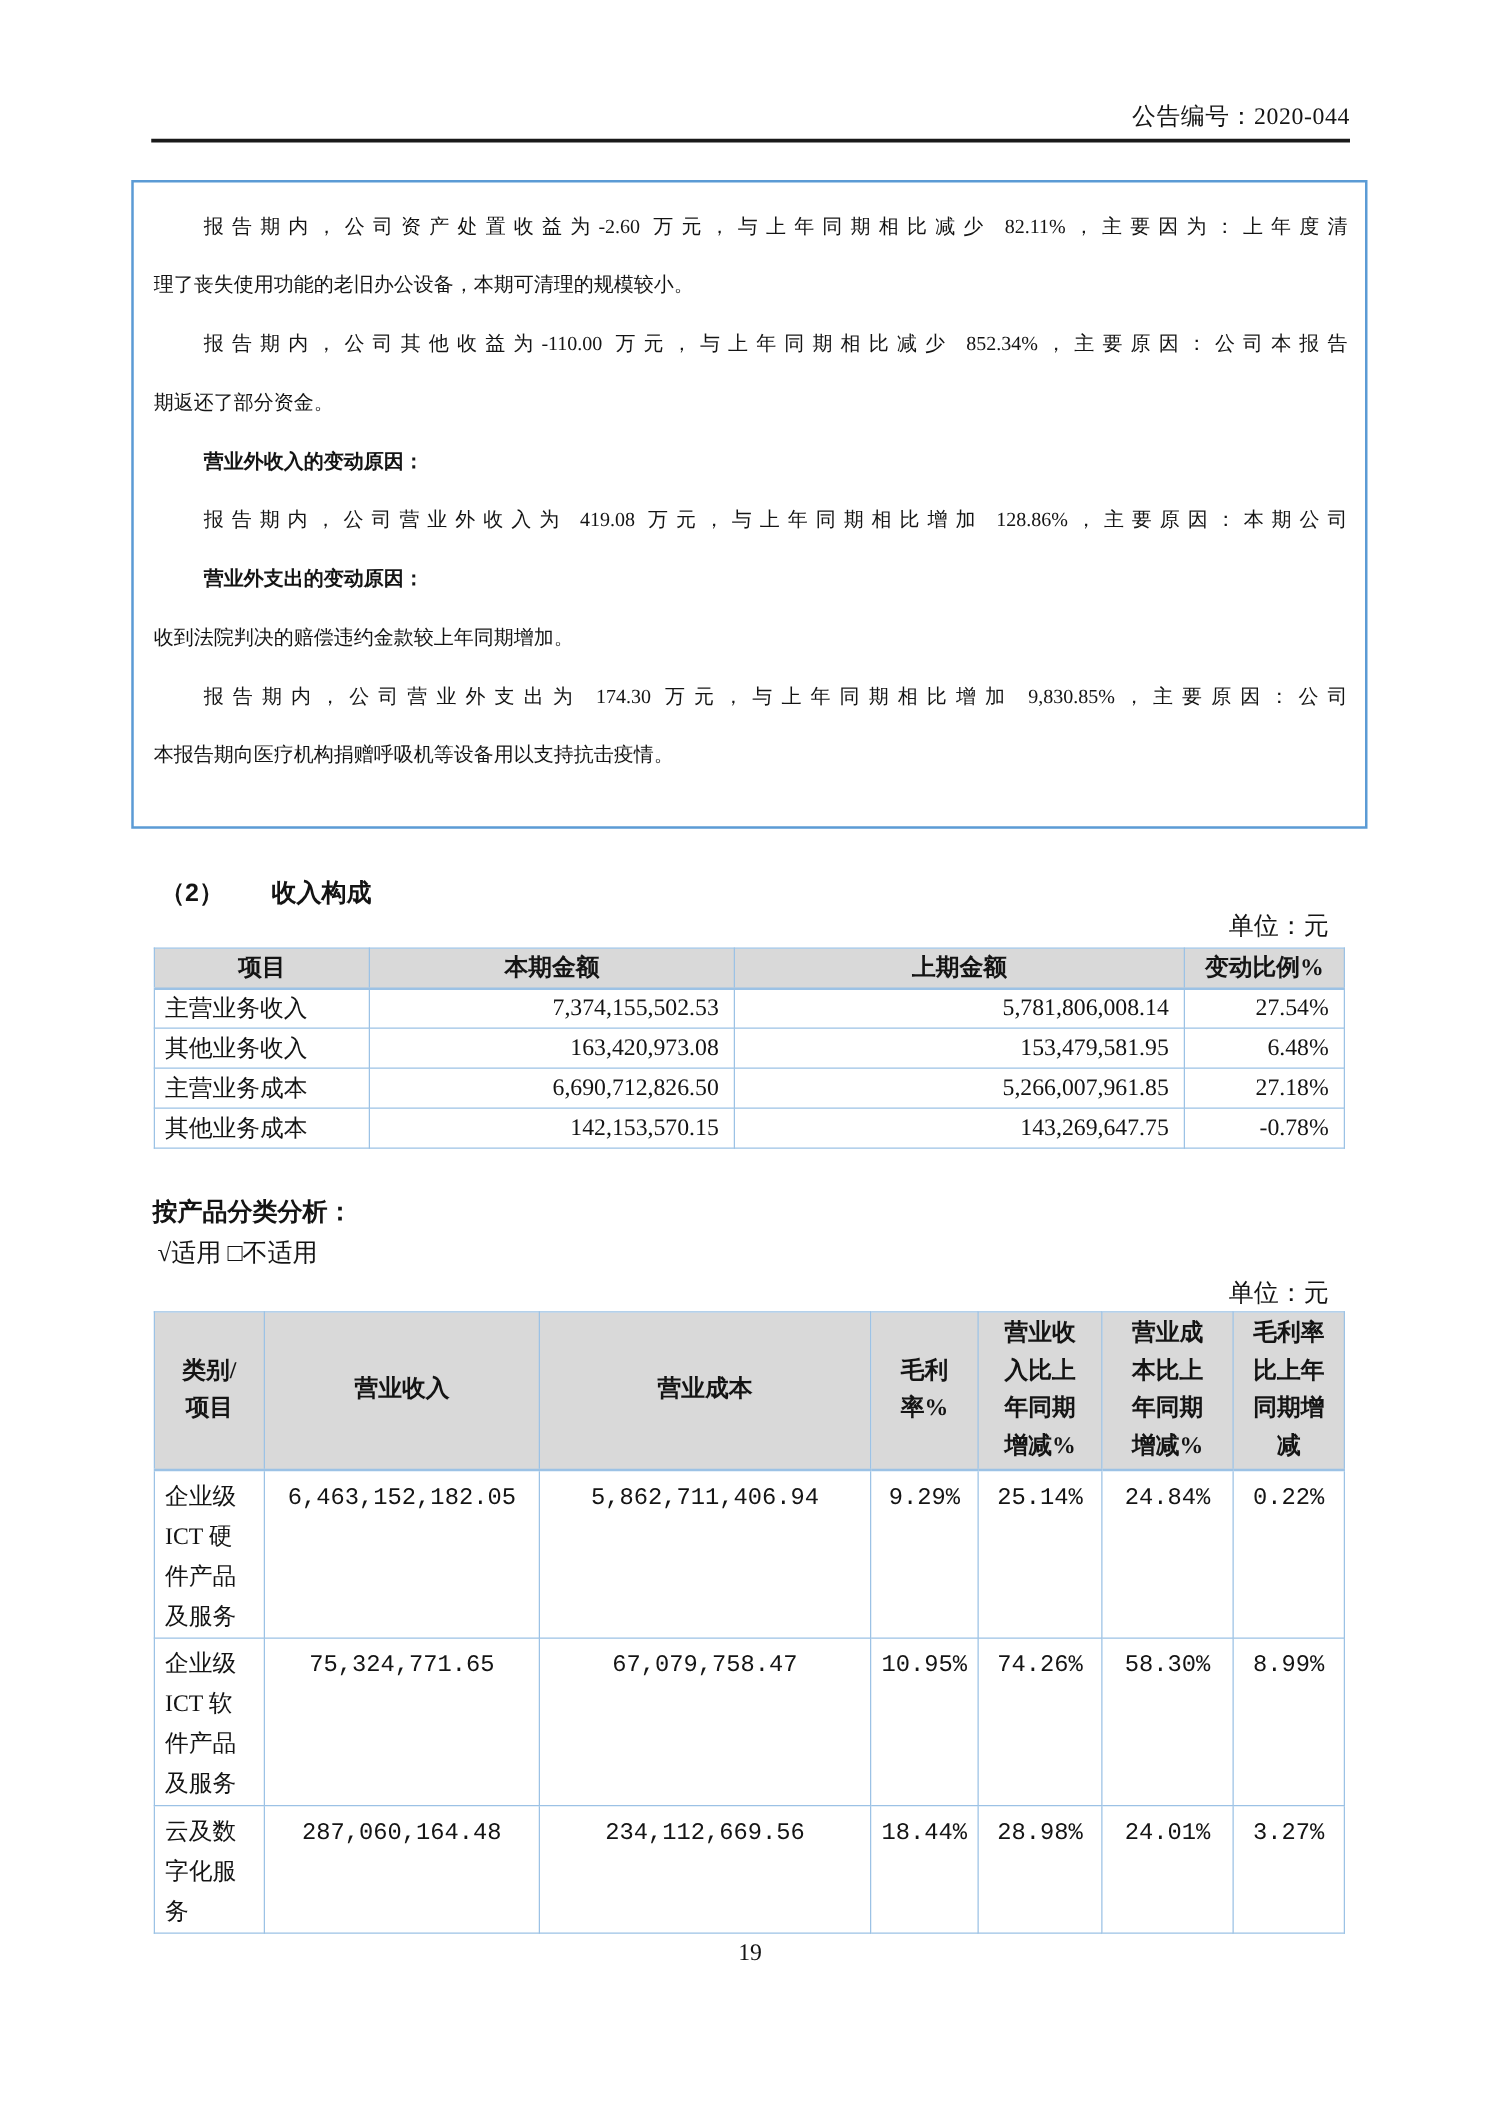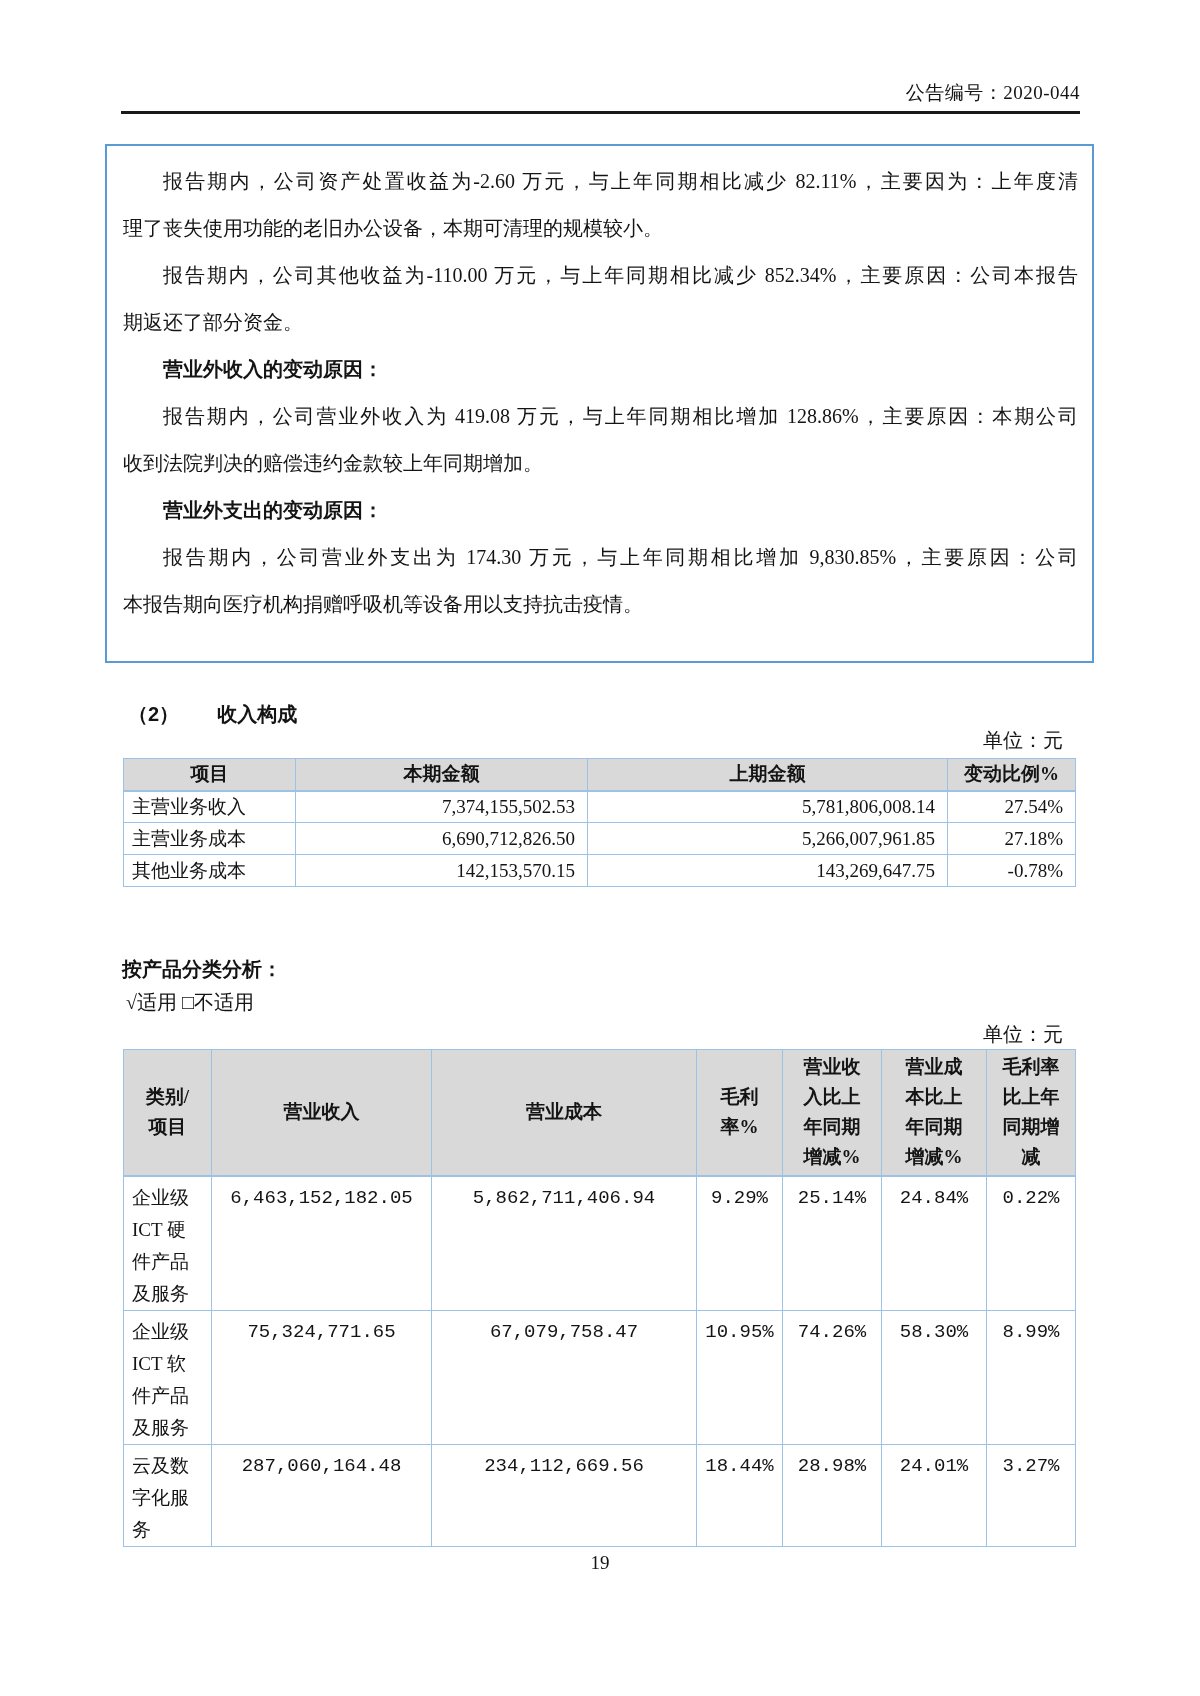"报告期内，公司资产处置收益为-2.60 万元，与上年同期相比减少" .box-line { font-size: 20px -> 16px }
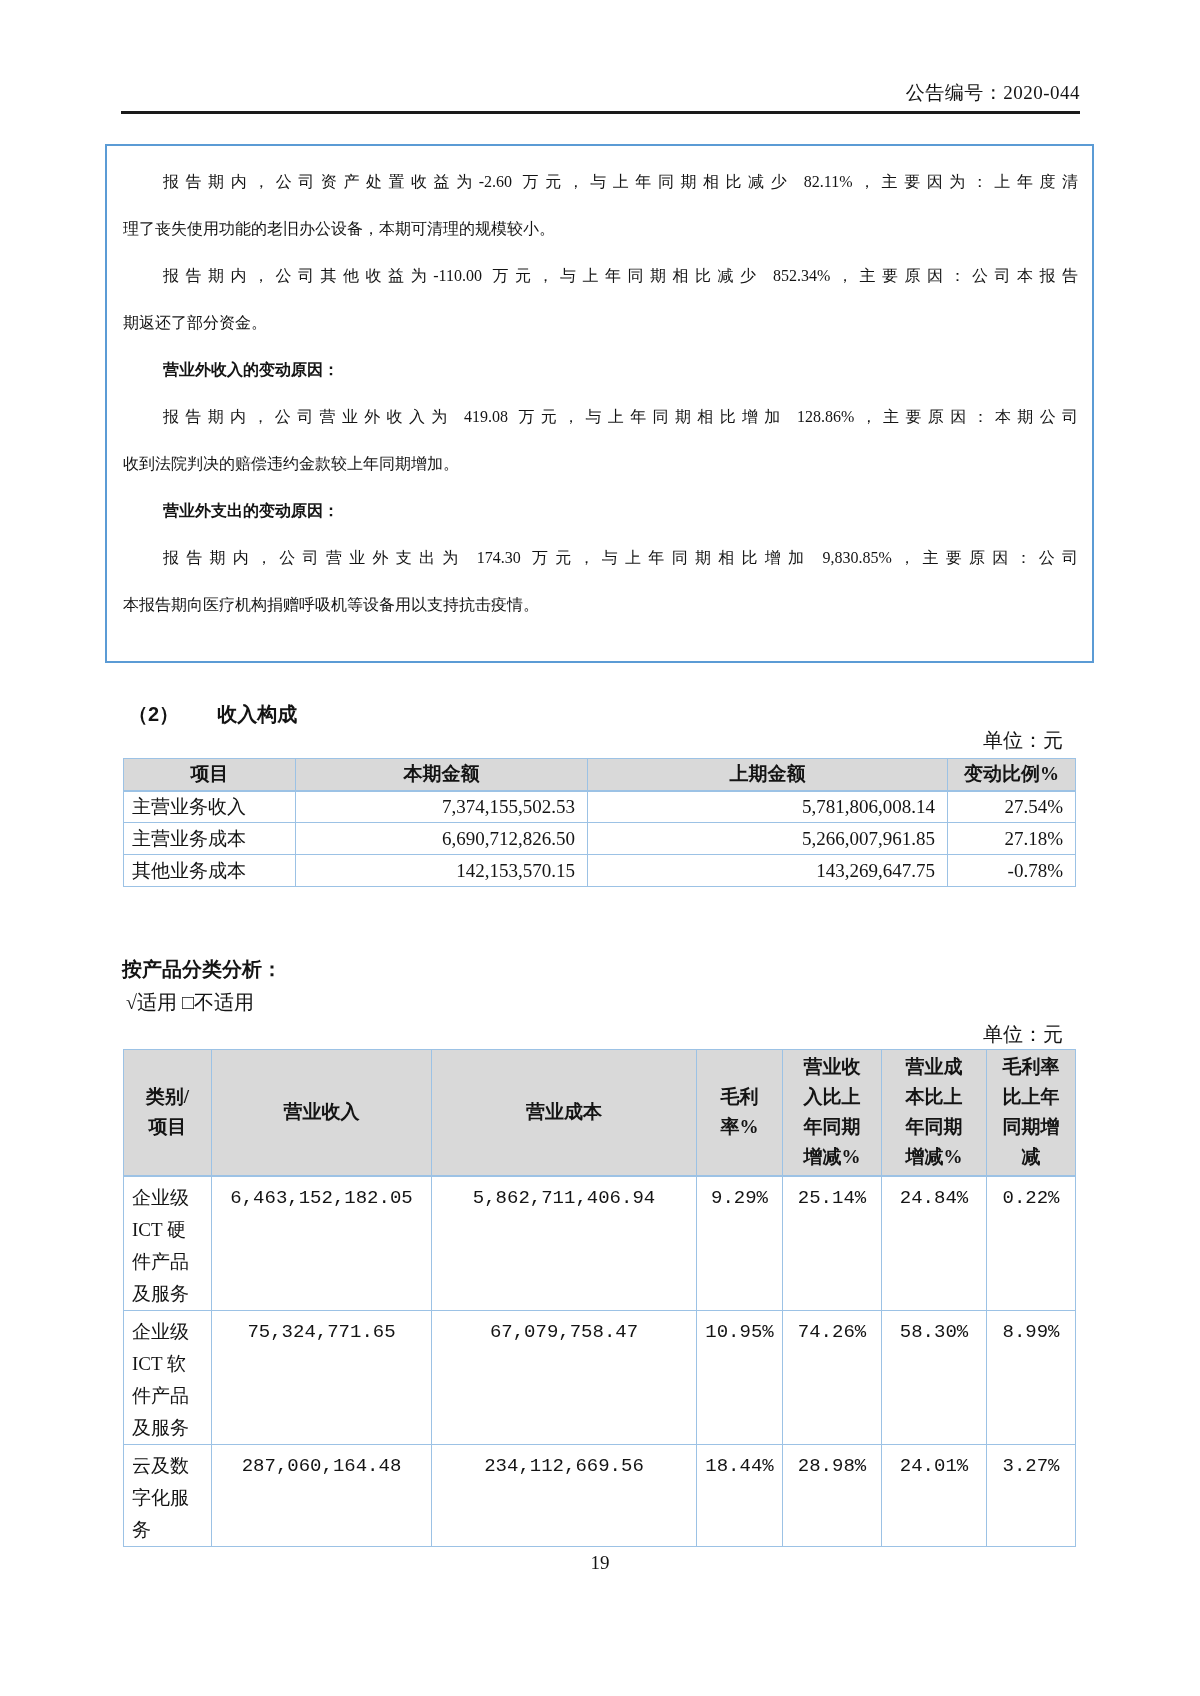"收到法院判决的赔偿违约金款较上年同期增加。" div.box-line { order: before "营业外支出的变动原因：" -> after "营业外支出的变动原因：" }
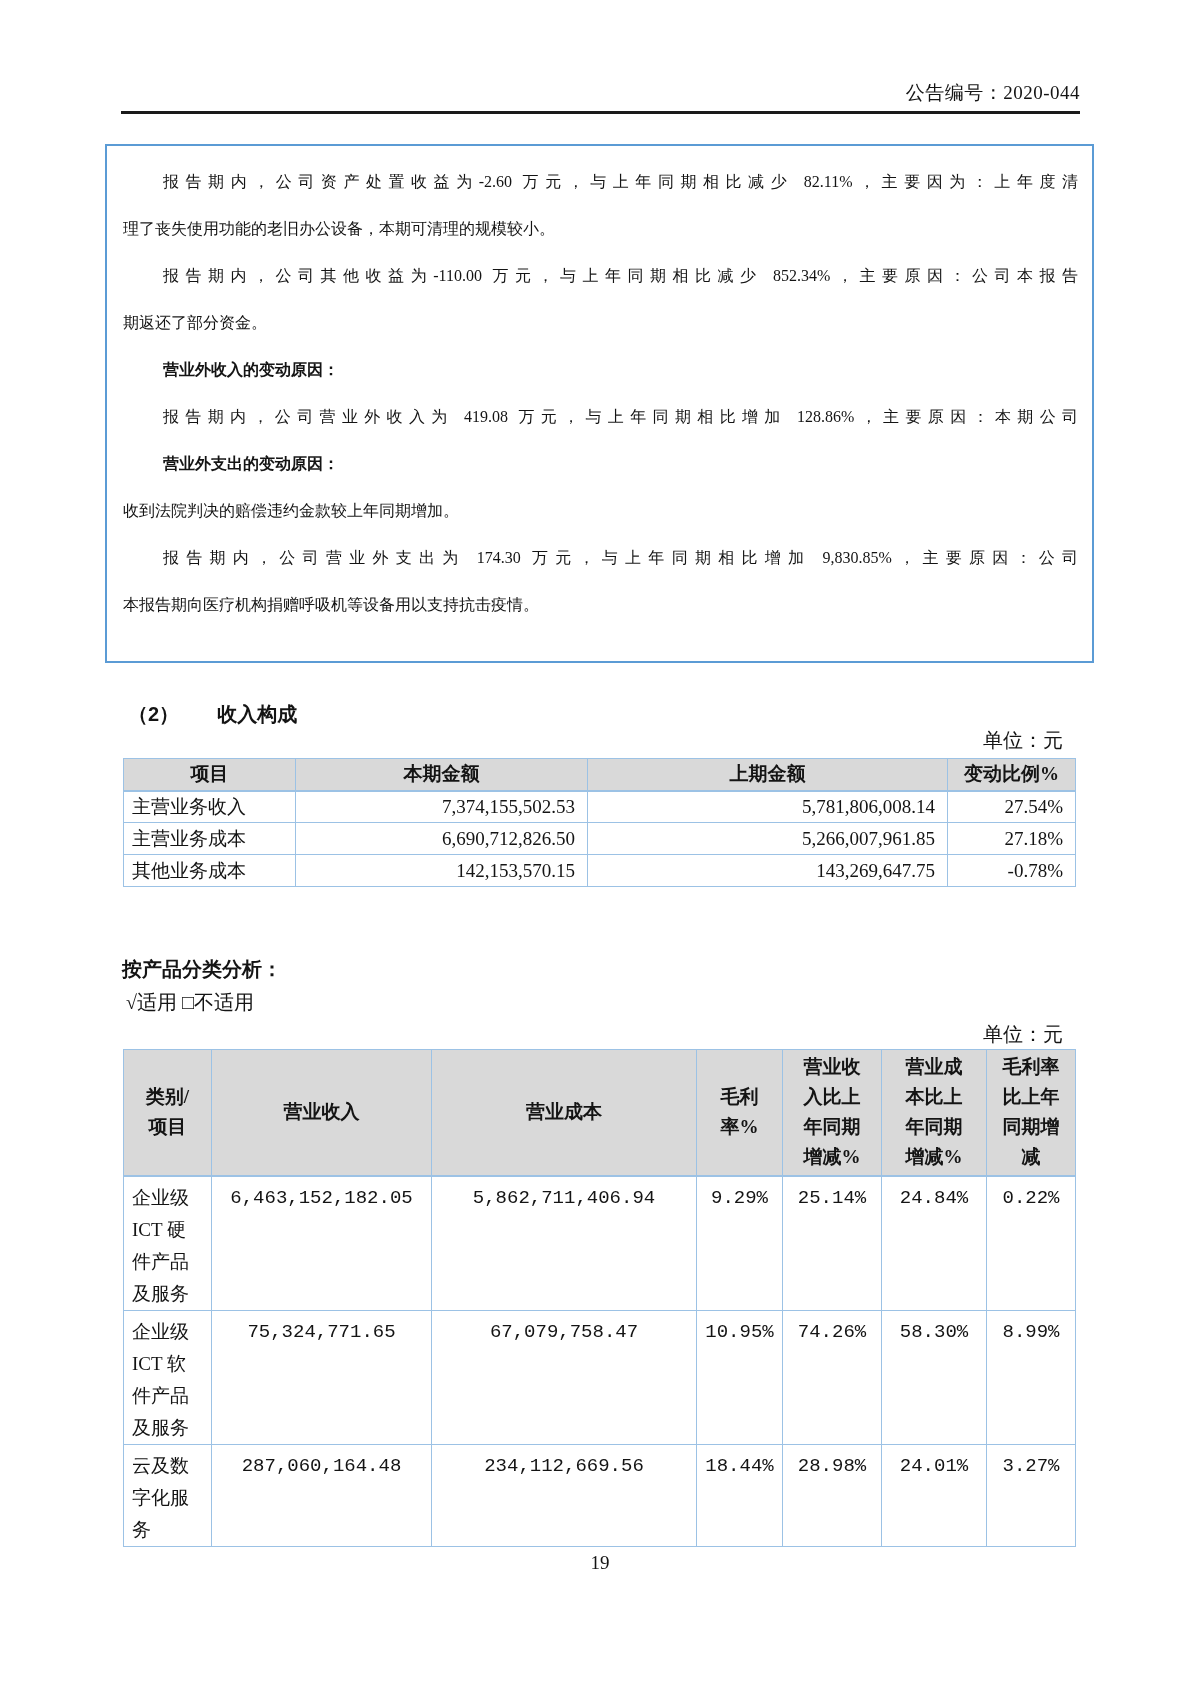"其他业务收入" tr { html: none -> <tr> <td>其他业务收入</td> <td>163,420,973.08</td> <td>153,479,581.95</td> <td>6.48%</td> </tr> }
